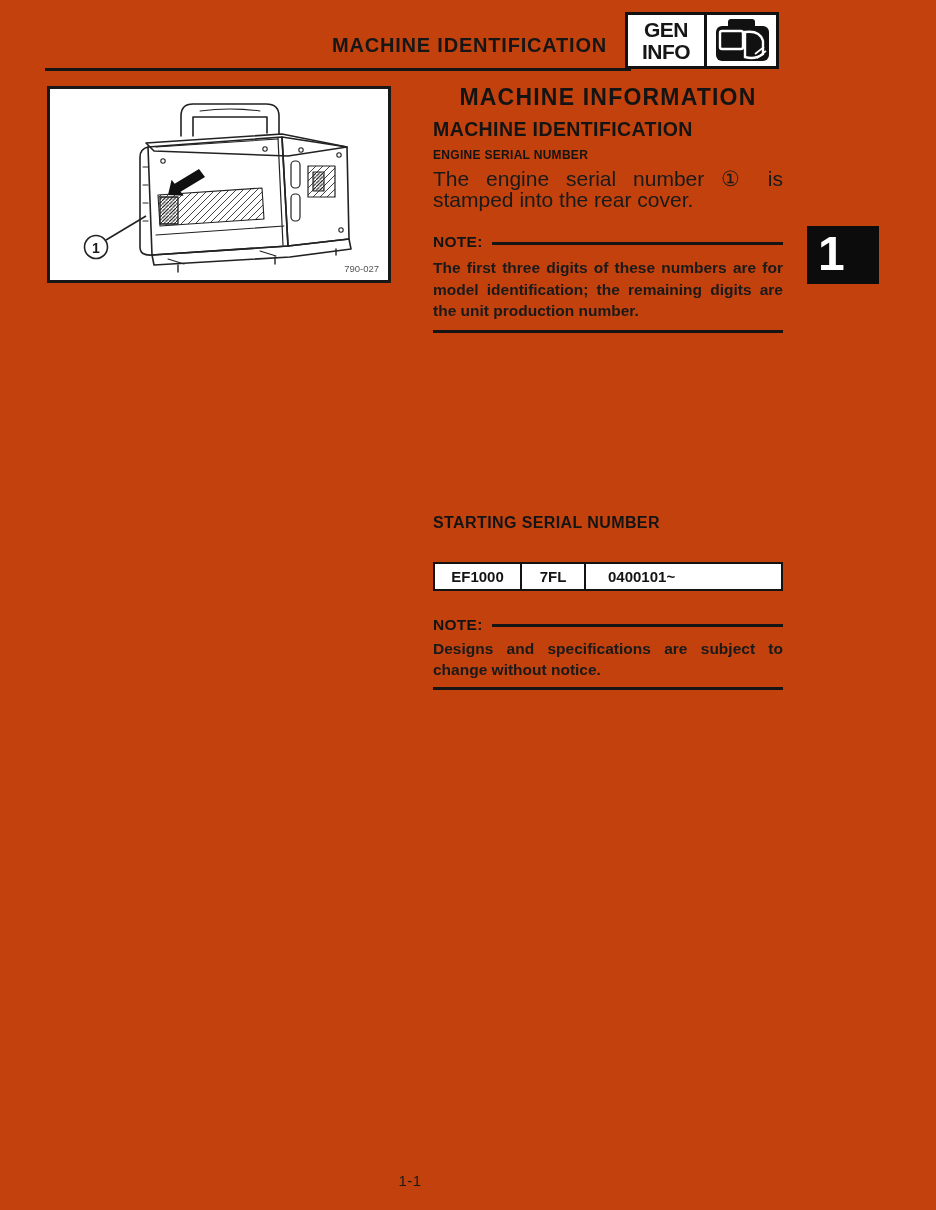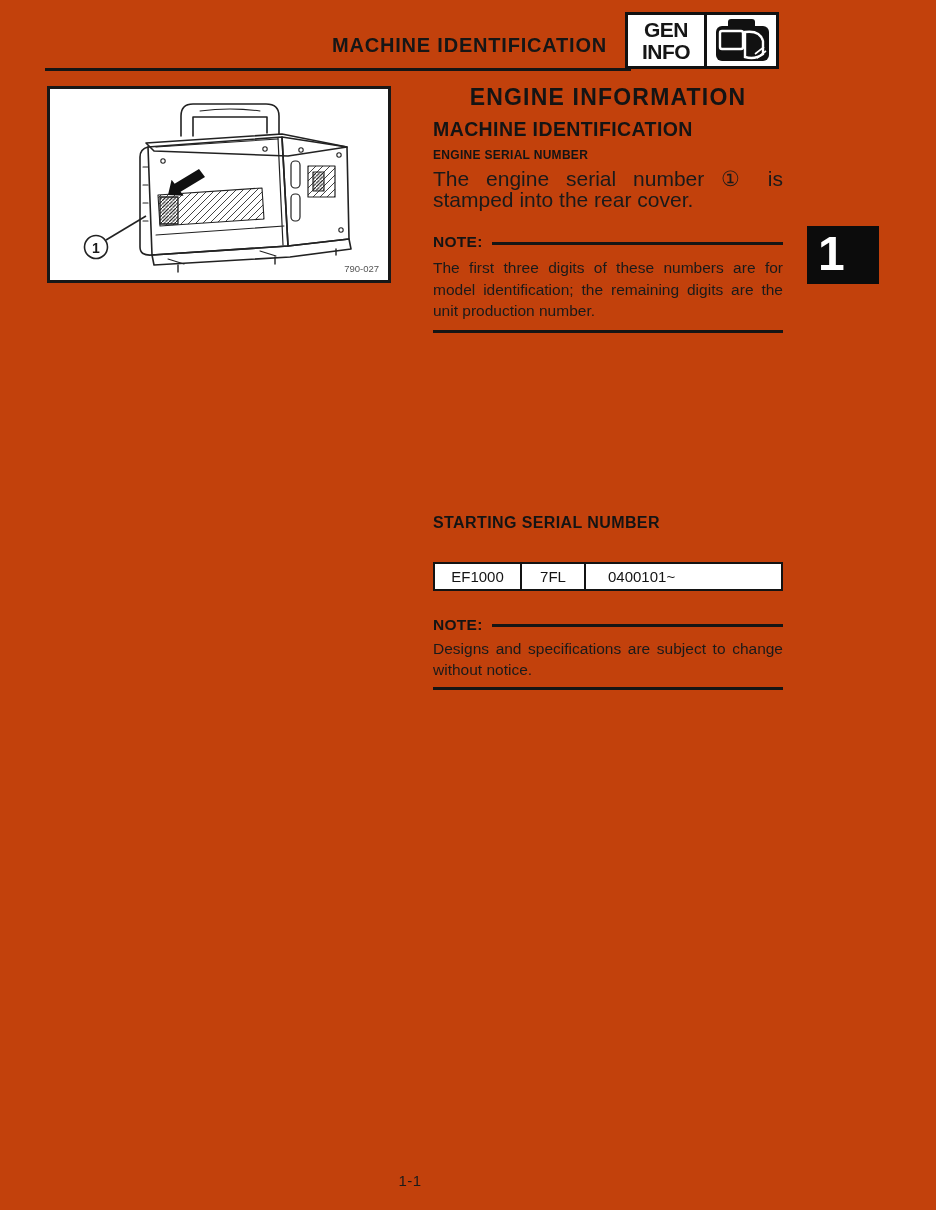"ENGINE INFORMATION" div.sec-title { text: ENGINE -> MACHINE }
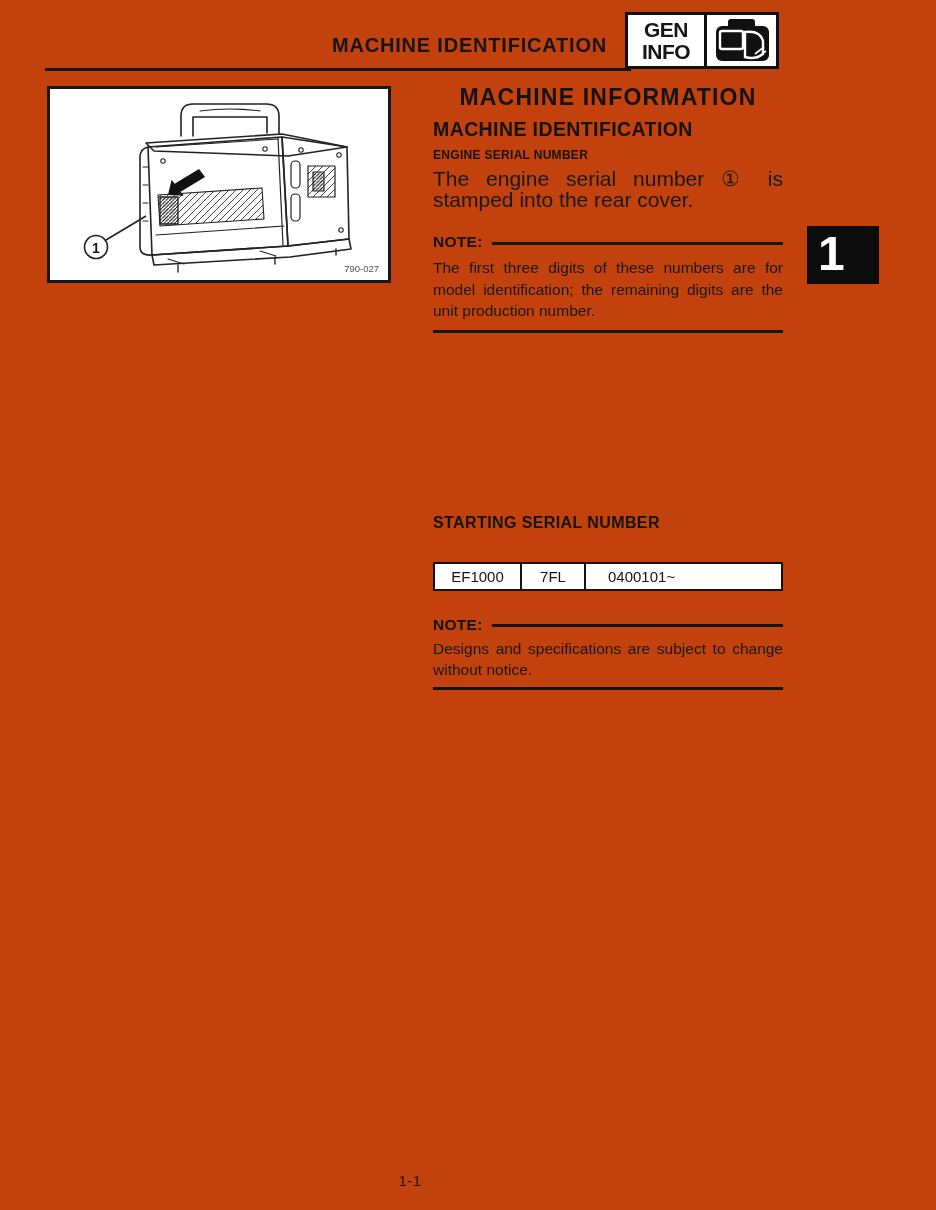"The first three digits of" .note-text { font-weight: none -> bold }
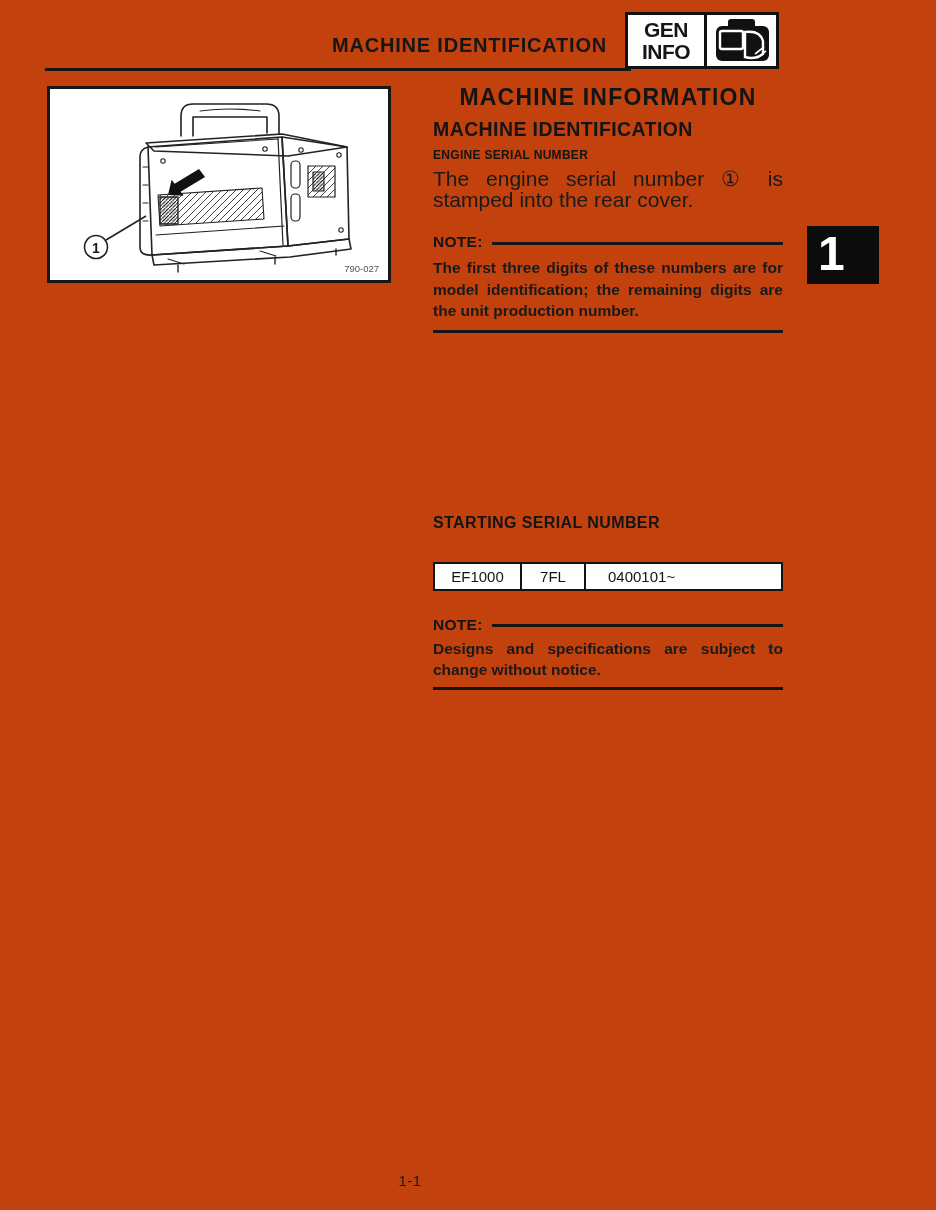"EF1000" .serial-cell { font-weight: 400 -> 700 }
